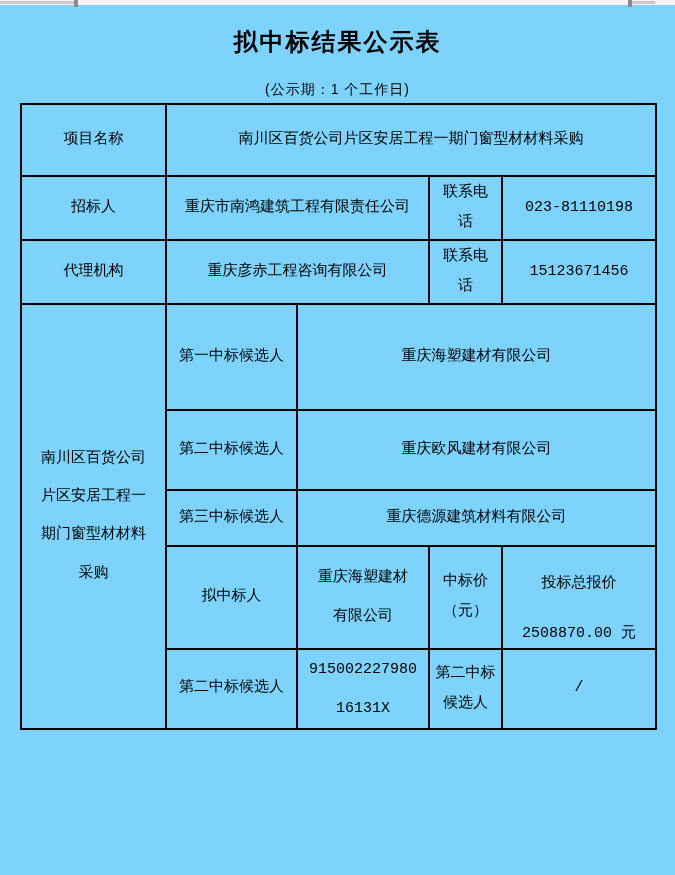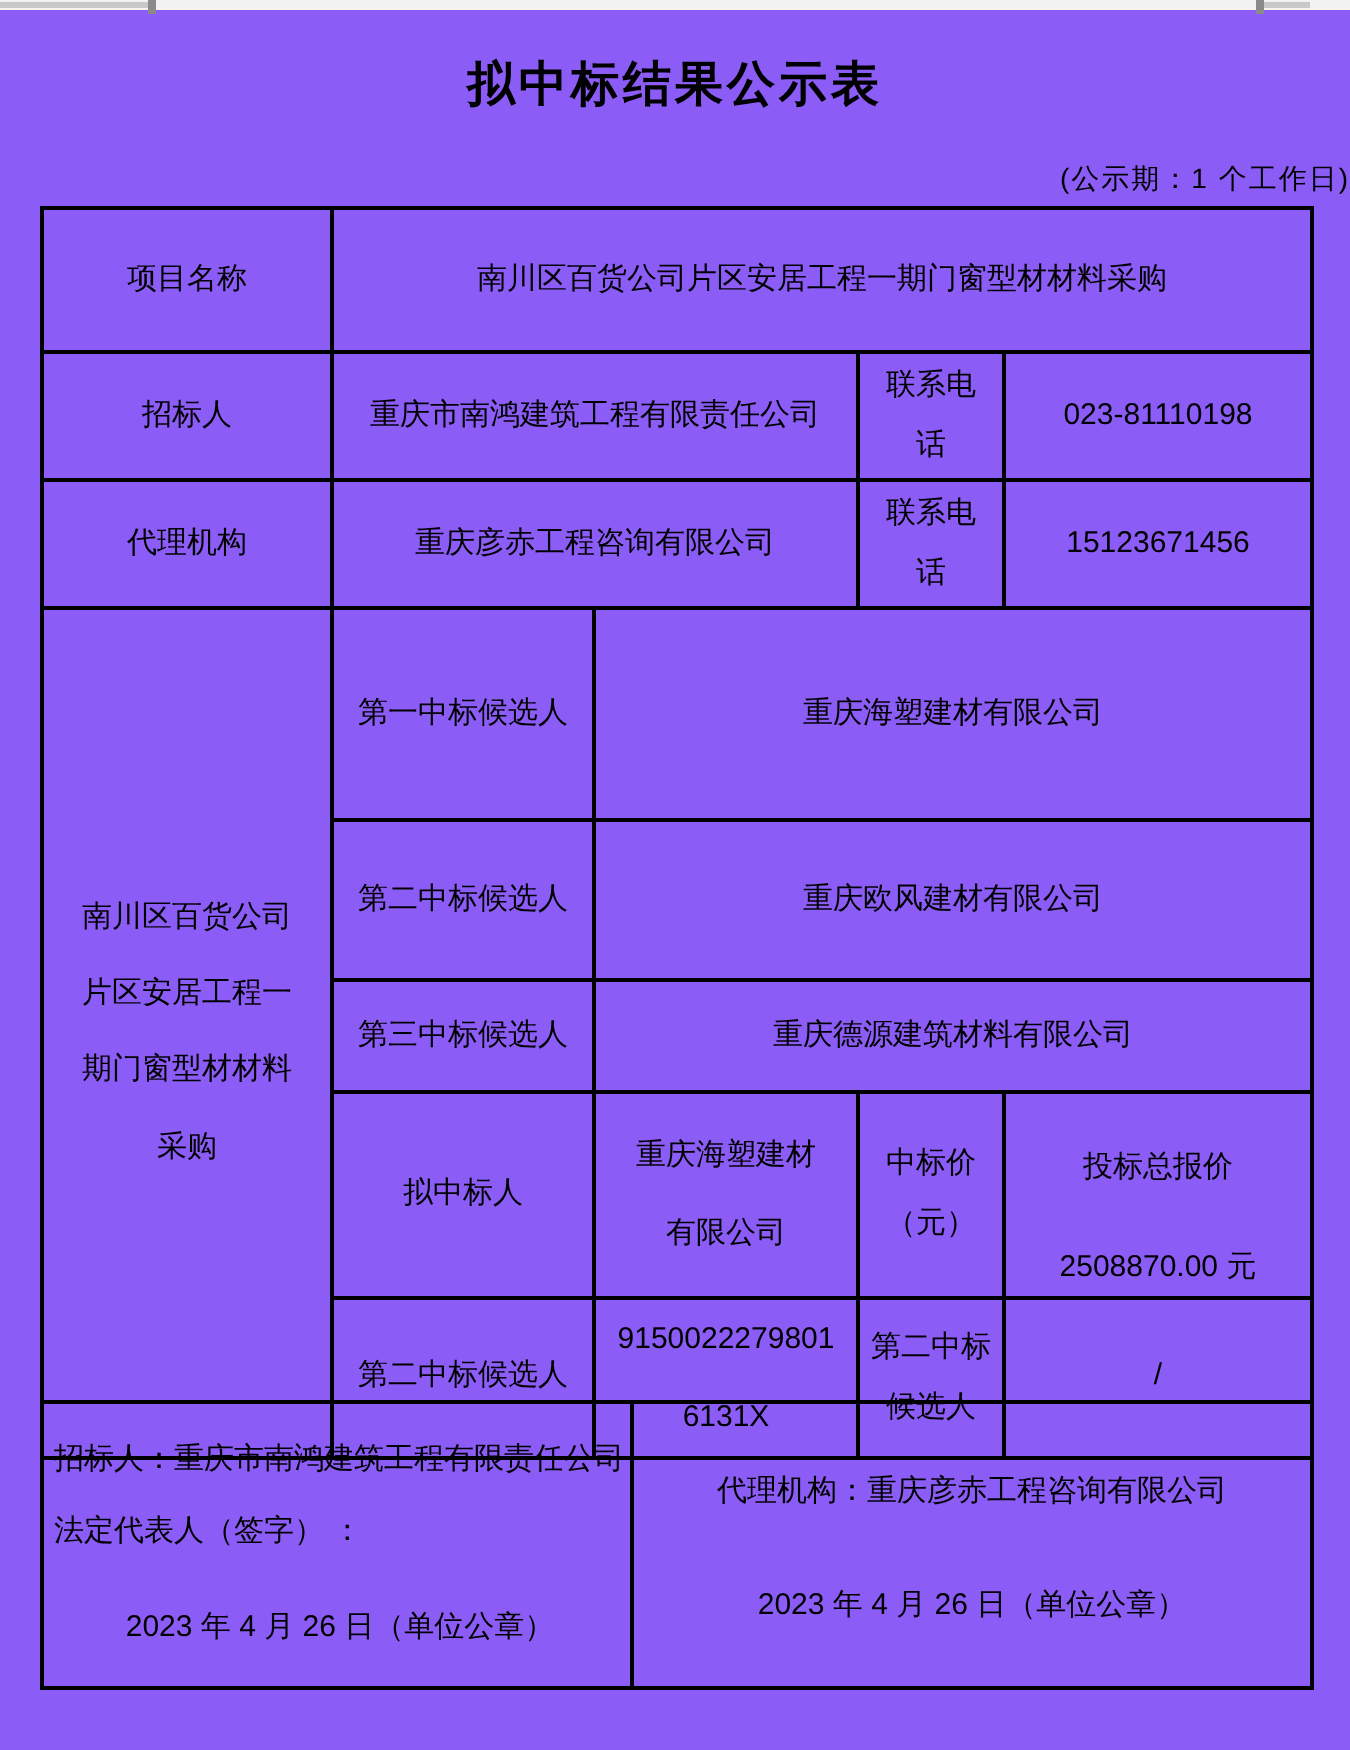"拟中标结果公示表" .doc { background: #8b5cf6 -> #7dd3fc }
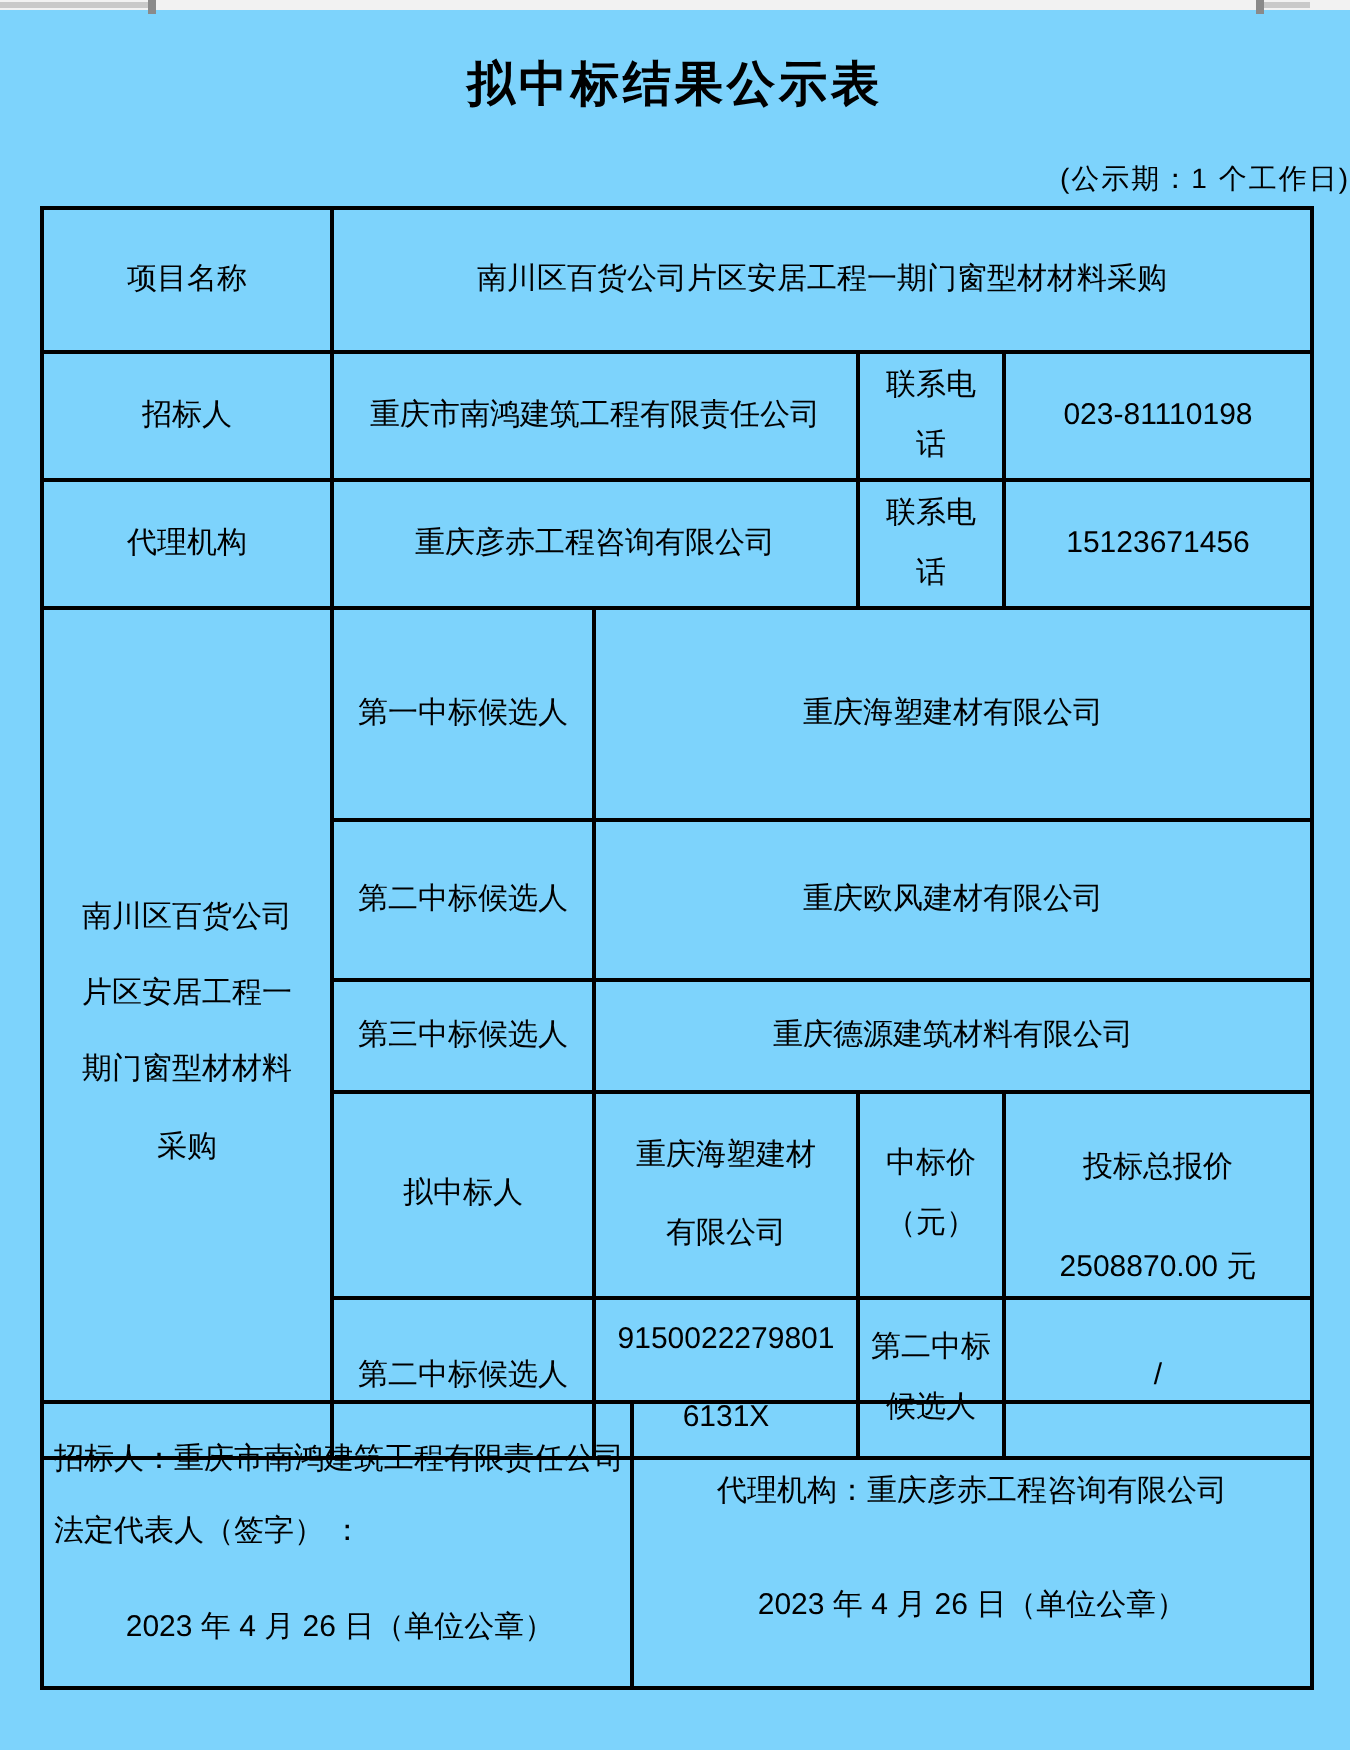"(公示期：1 个工作日)" .subtitle { text-align: right -> center }
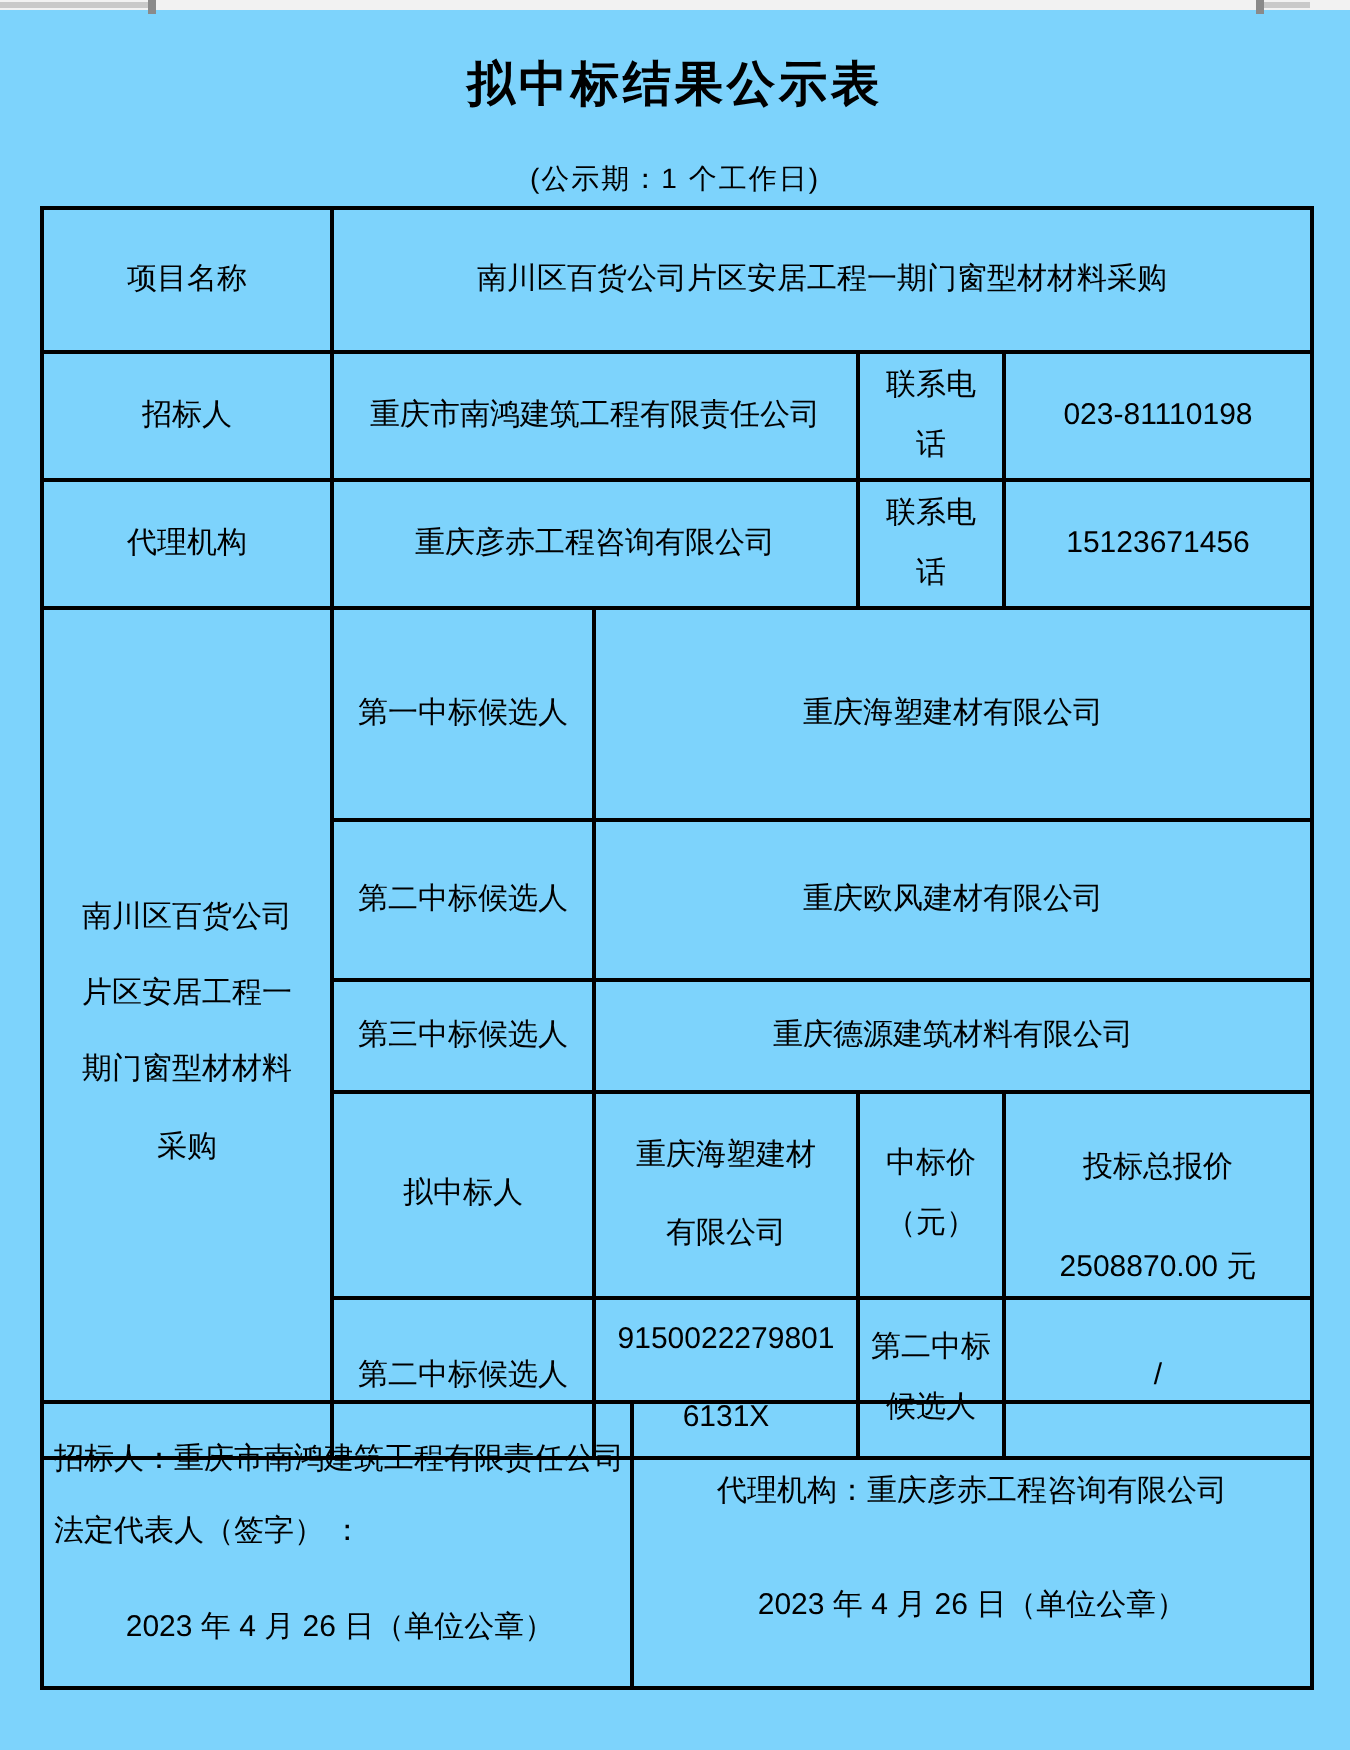"项目名称" td { font-family: none -> Liberation Mono, monospace }
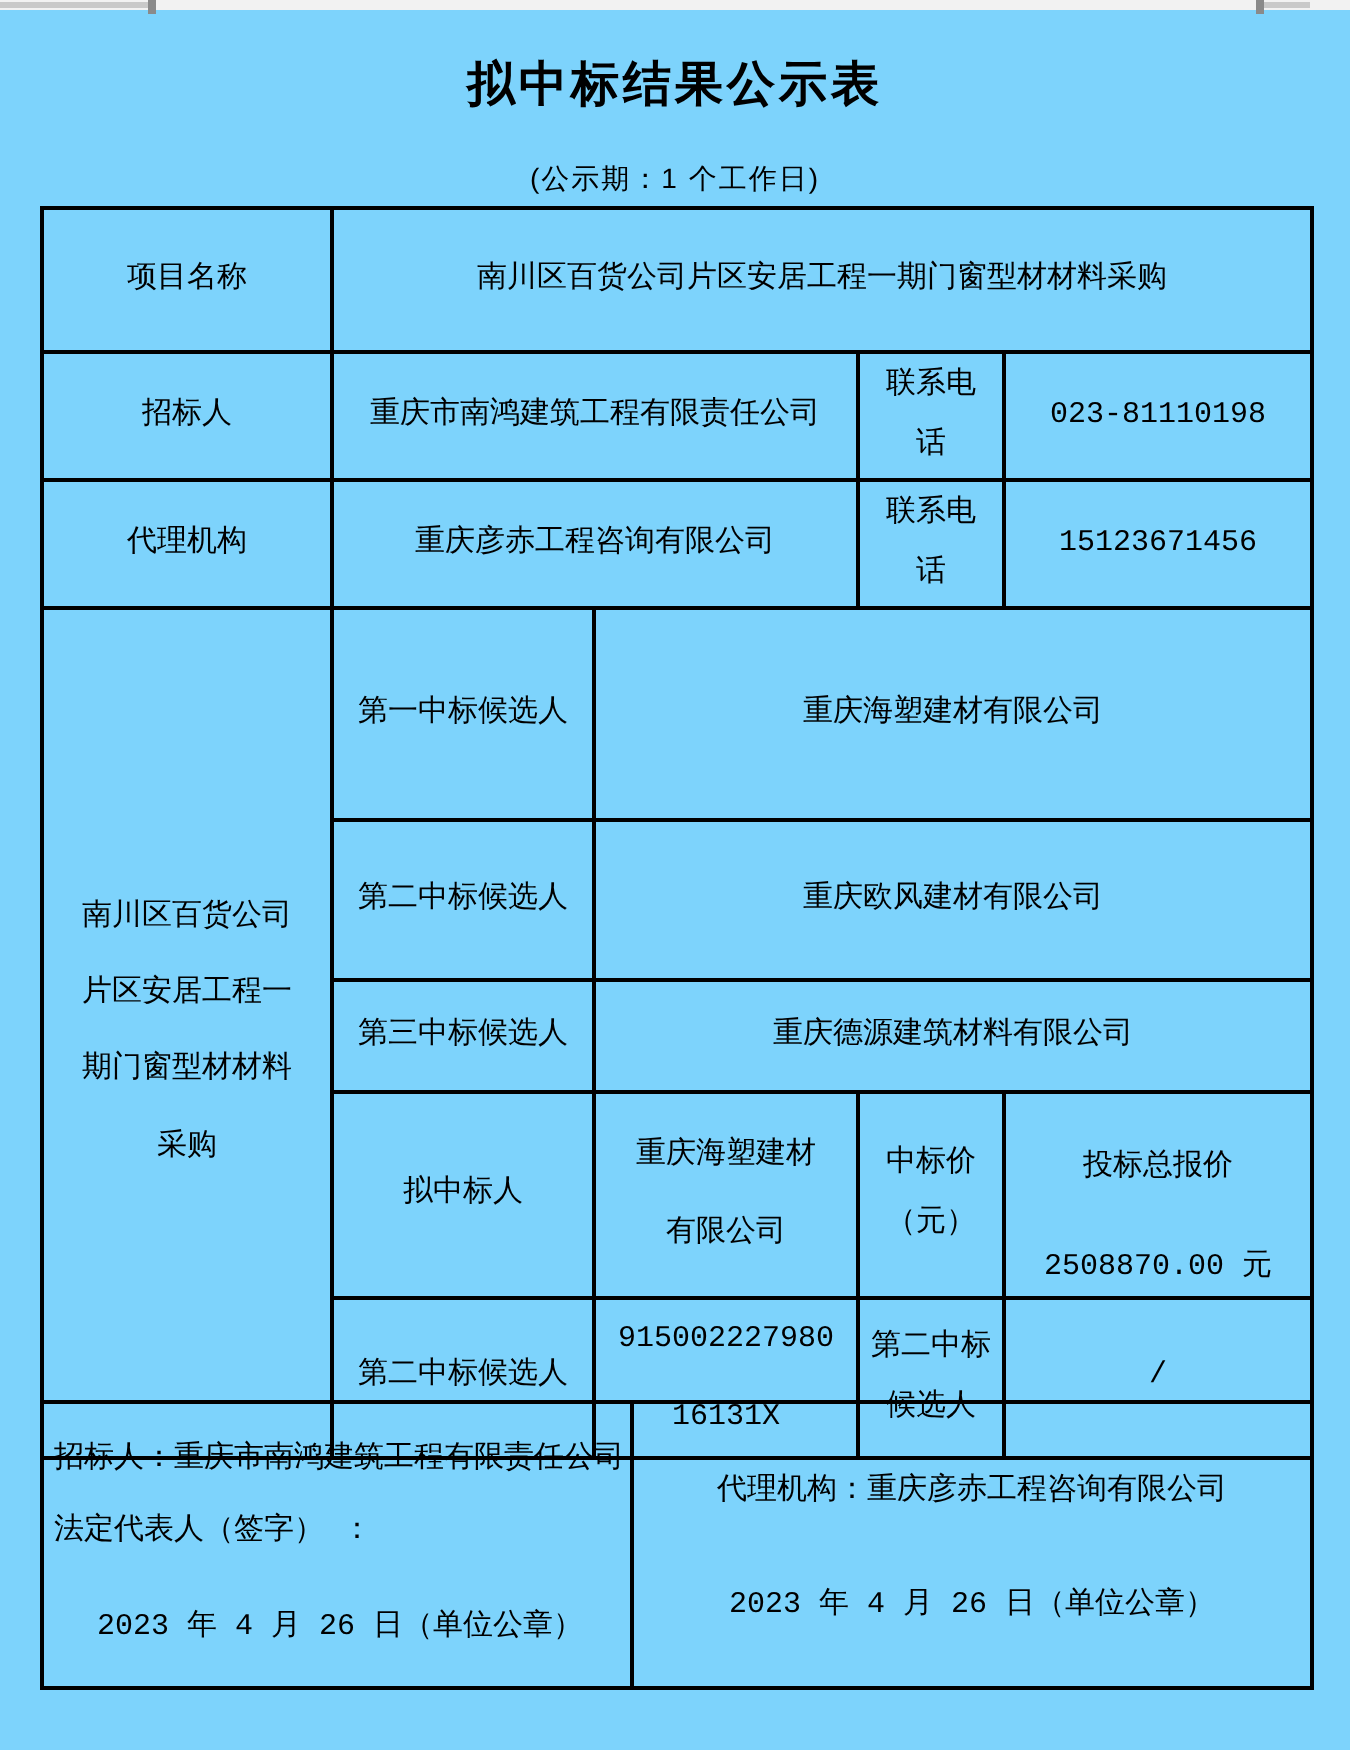"招标人：重庆市南鸿建筑工程有限责任公司" table.footer { html: <table> <colgroup> <col> <col> </colgroup> <tbody> <tr> <td> <div>招标人：重庆市南鸿建筑工程有限责任公司</div> <div>法定代表人（签字） ：</div> <div>2023 年 4 月 26 日（单位公章）</div> </td> <td> <div>代理机构：重庆彦赤工程咨询有限公司</div> <div>2023 年 4 月 26 日（单位公章）</div> </td> </tr> </tbody> </table> -> none }
